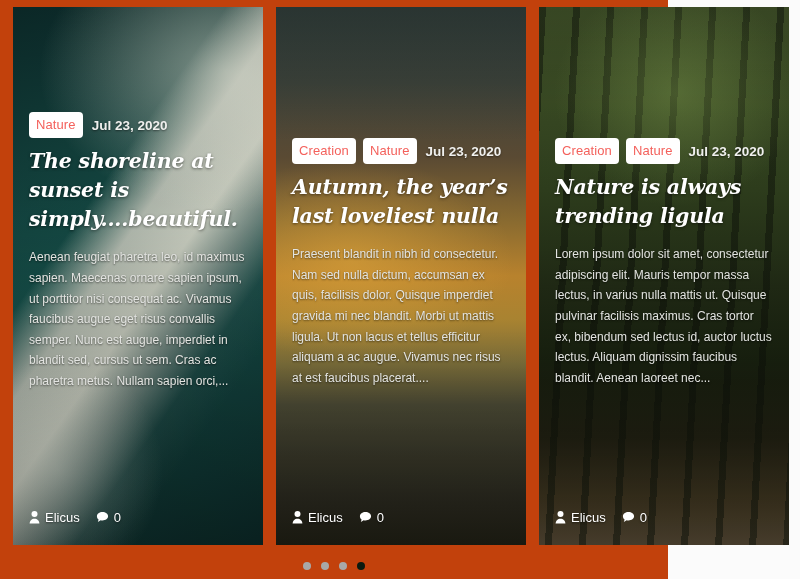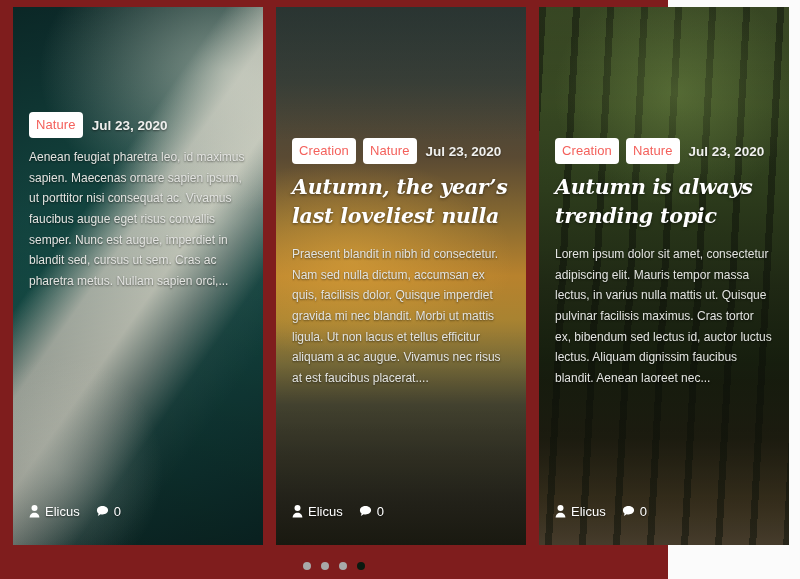"Nature" .carousel { background: #7f1d1d -> #c2410c }
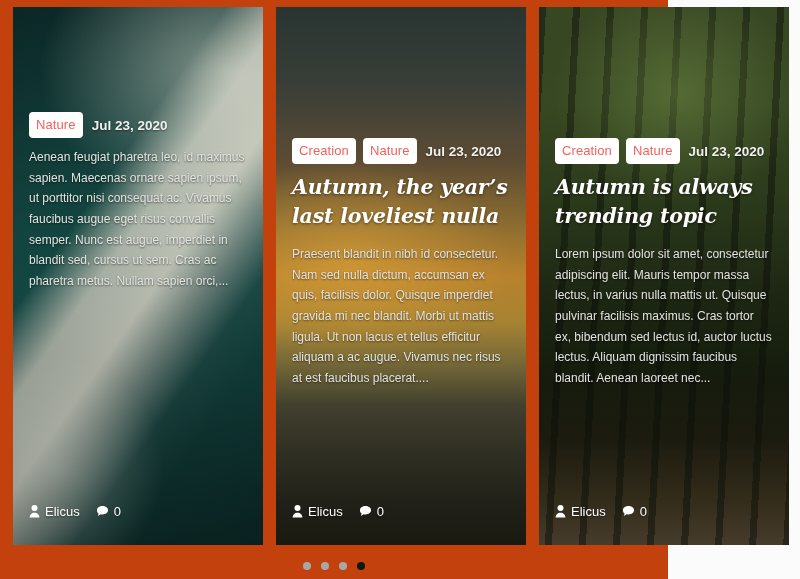"The shoreline at sunset is" h2.title { html: none -> <h2>The shoreline at sunset is simply....beautiful.</h2> }
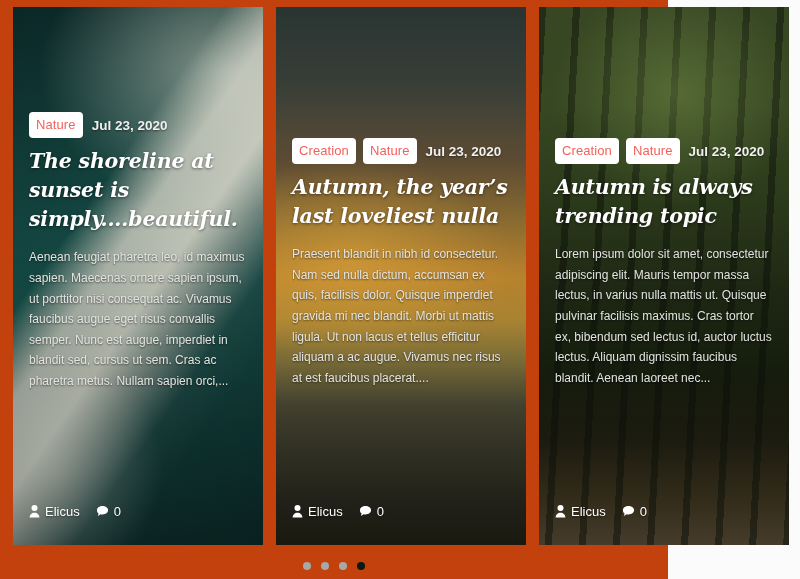"Autumn is always trending topic" h2.title { text: Autumn is always trending topic -> Nature is always trending ligula }
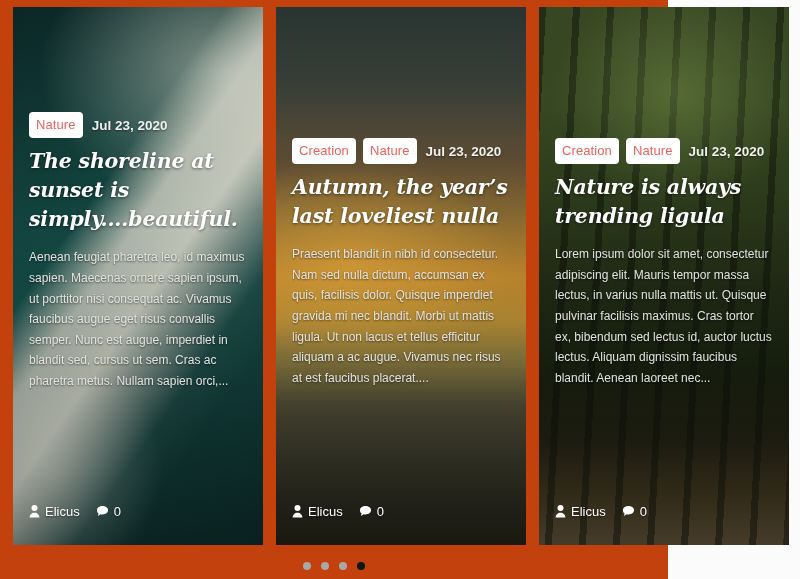"Elicus" .footer { padding-bottom: 26px -> 20px }
